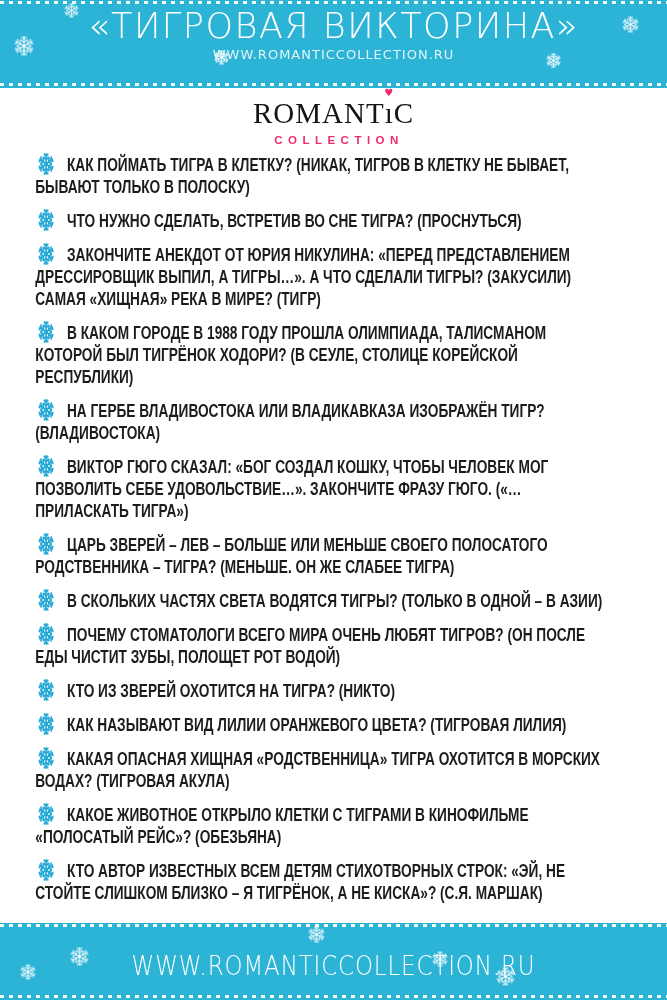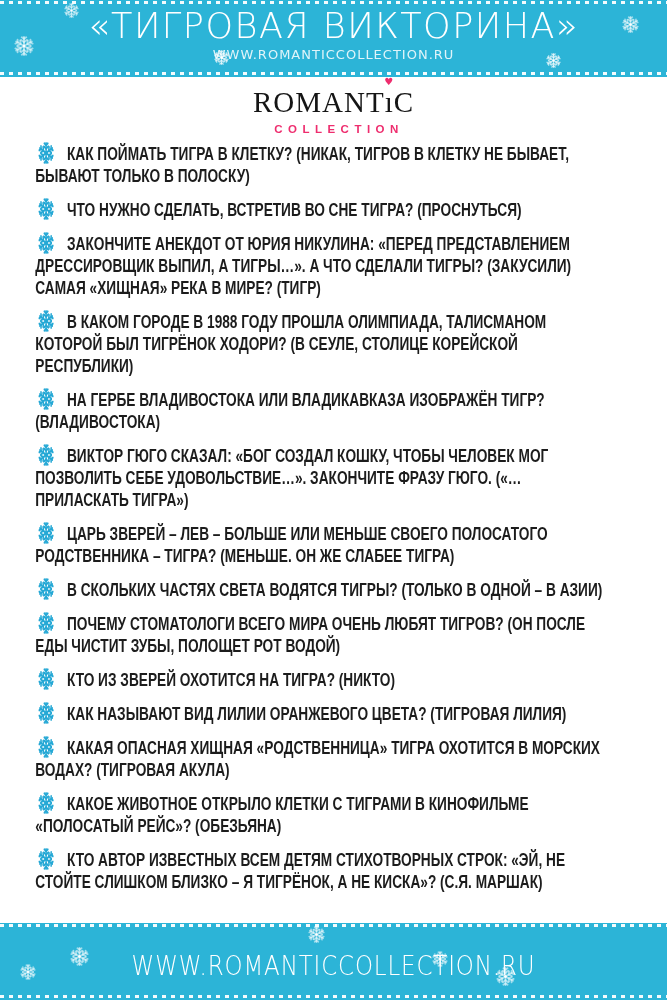"«ТИГРОВАЯ ВИКТОРИНА»" .bar.header { height: 77px -> 88px }
